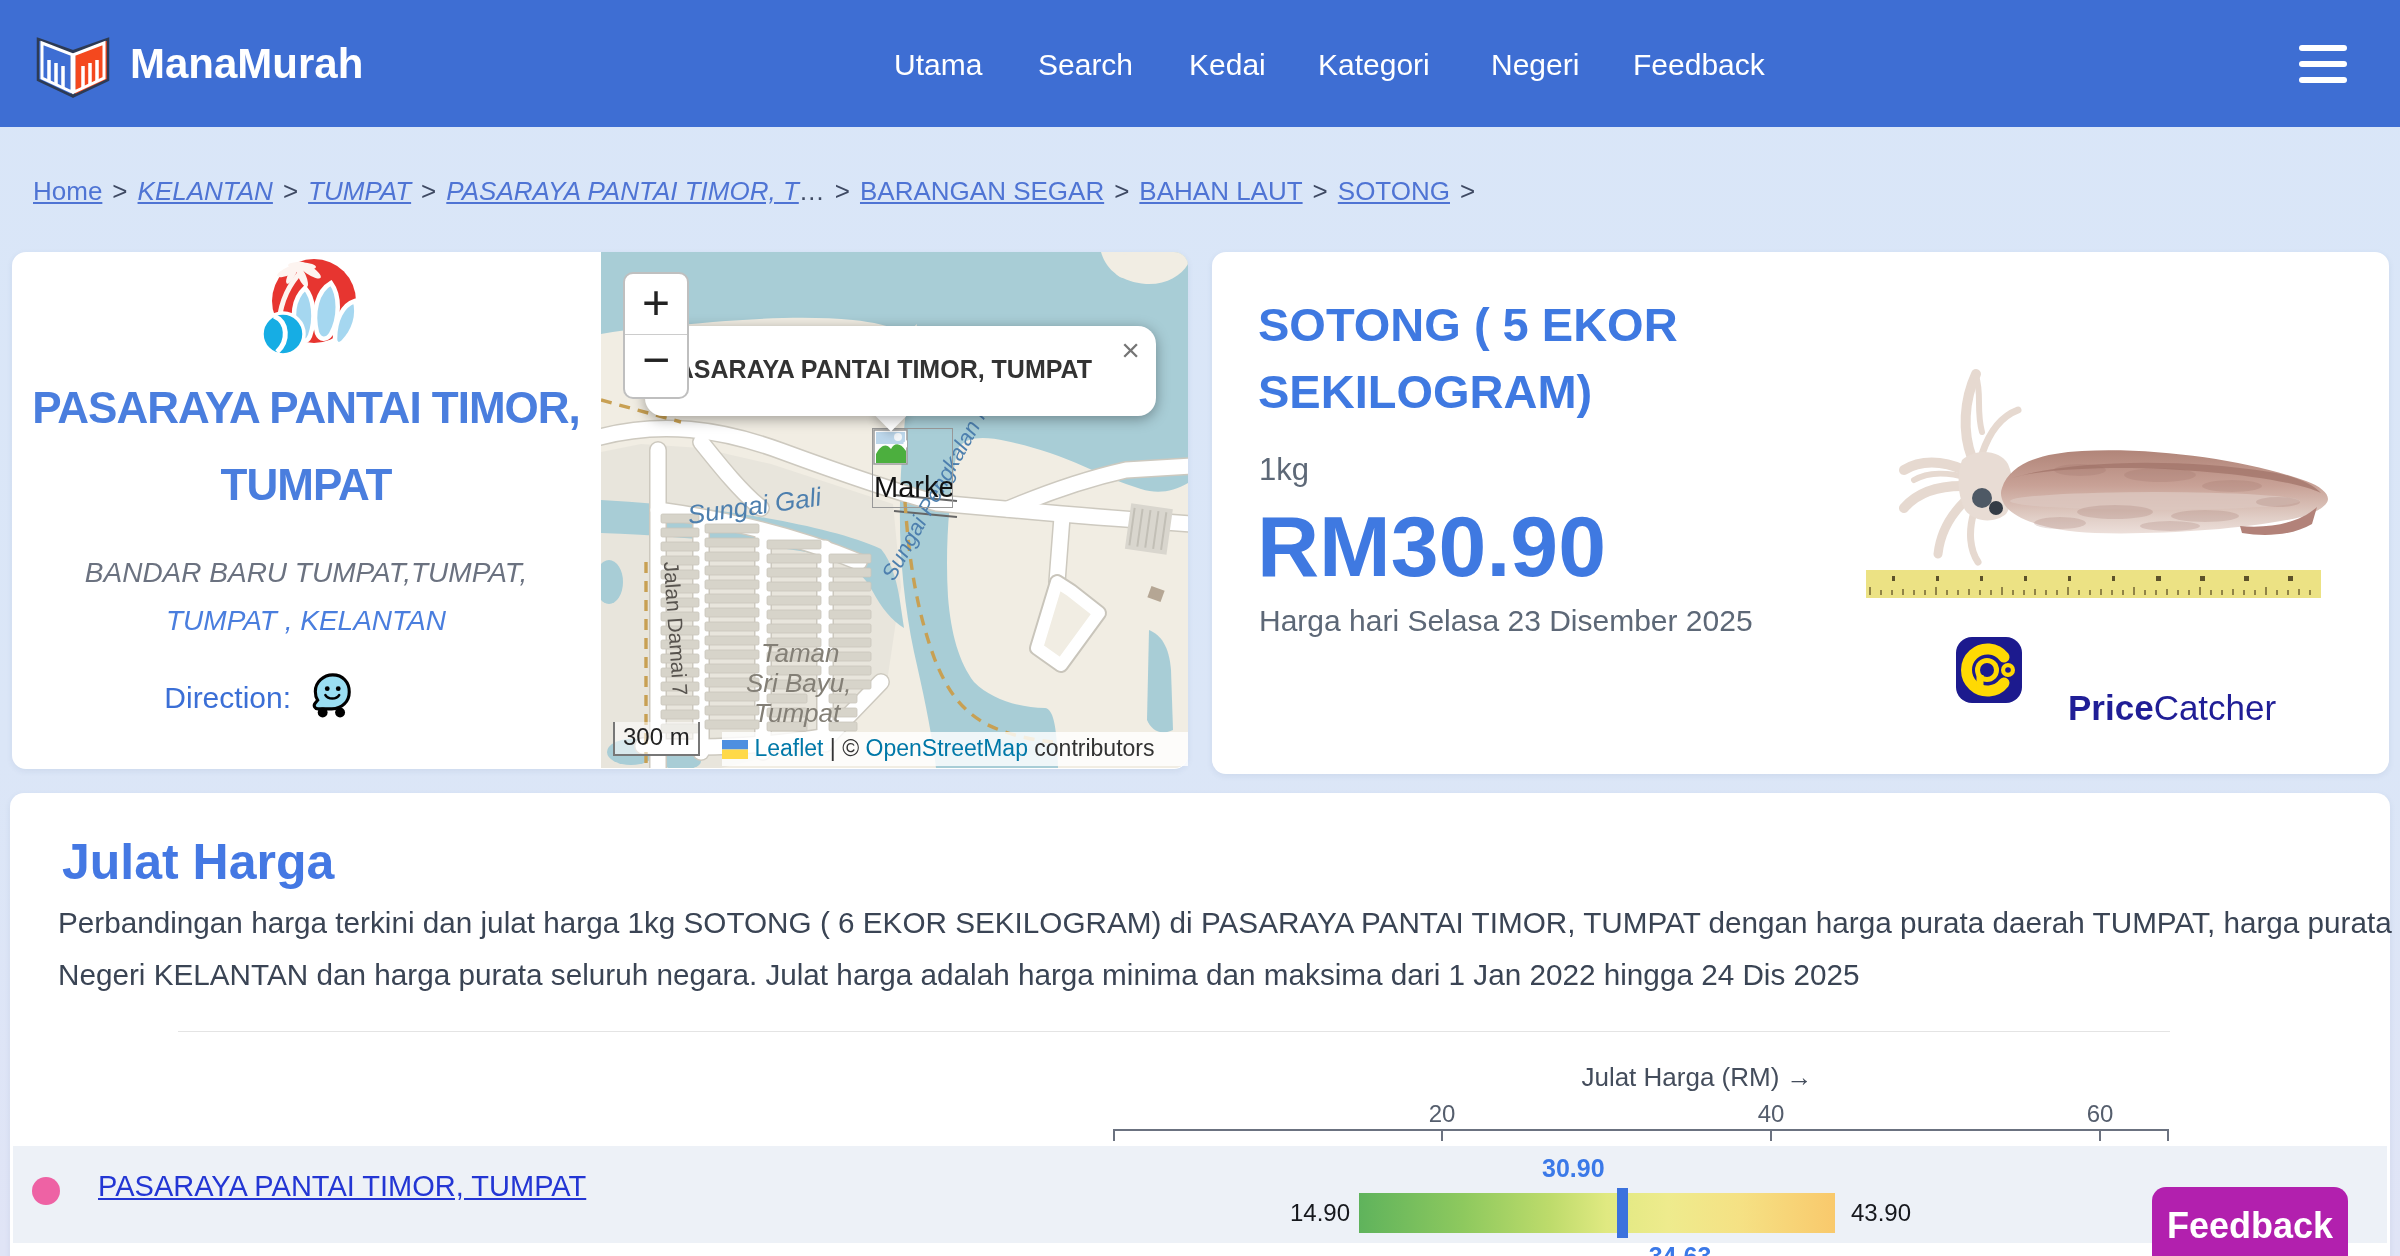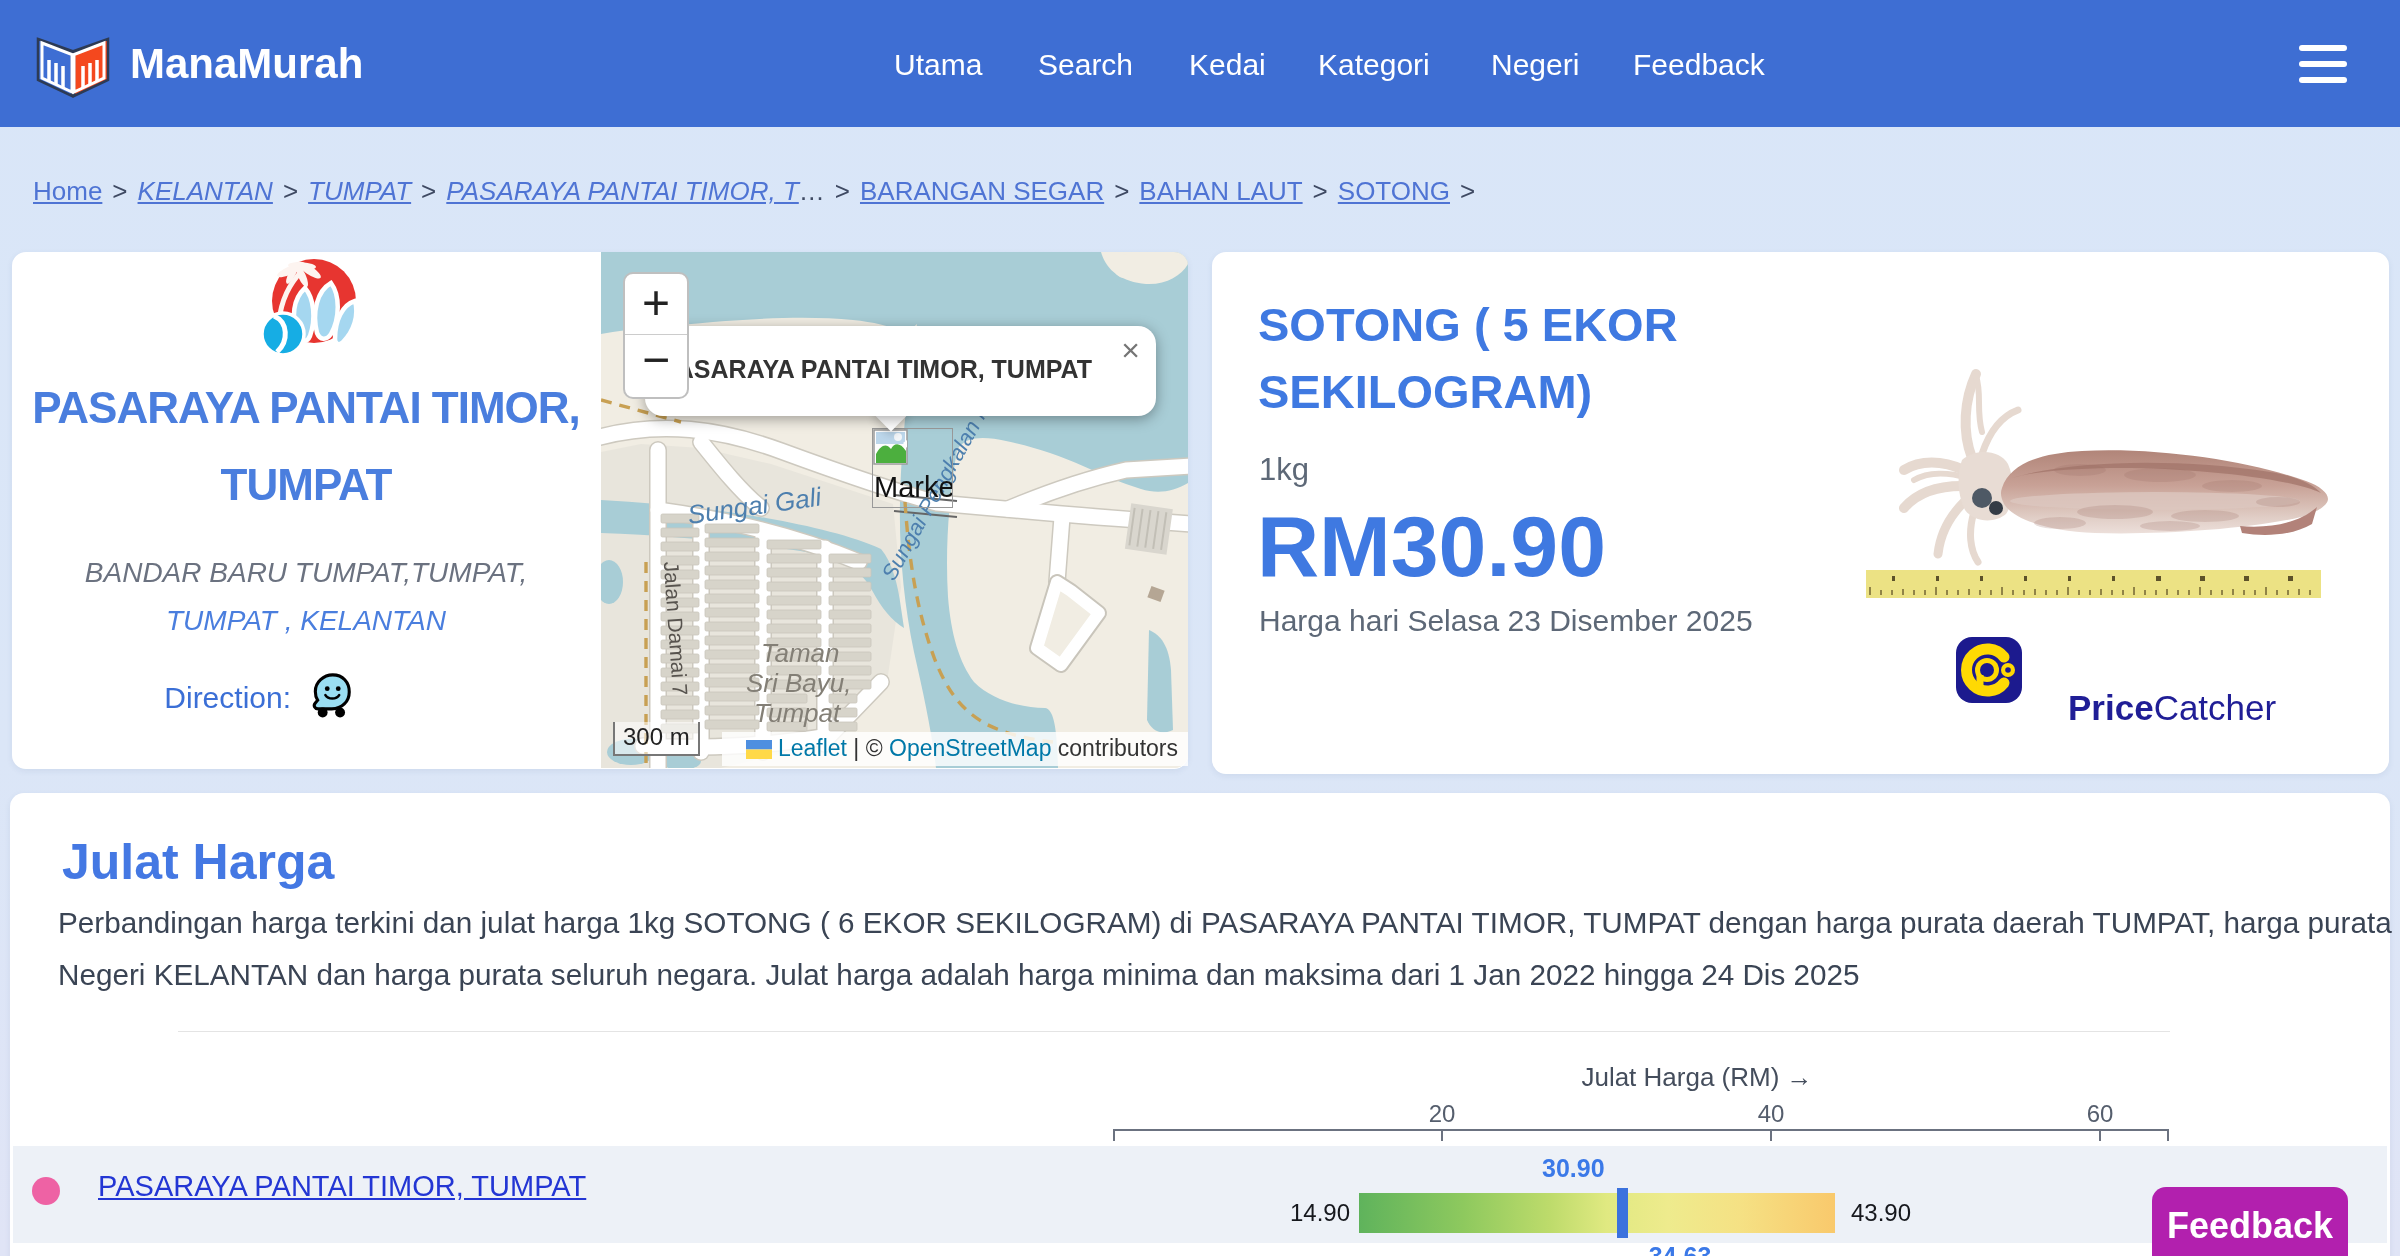"Leaflet | © OpenStreetMap contributors" #attrib { text-align: right -> left }
